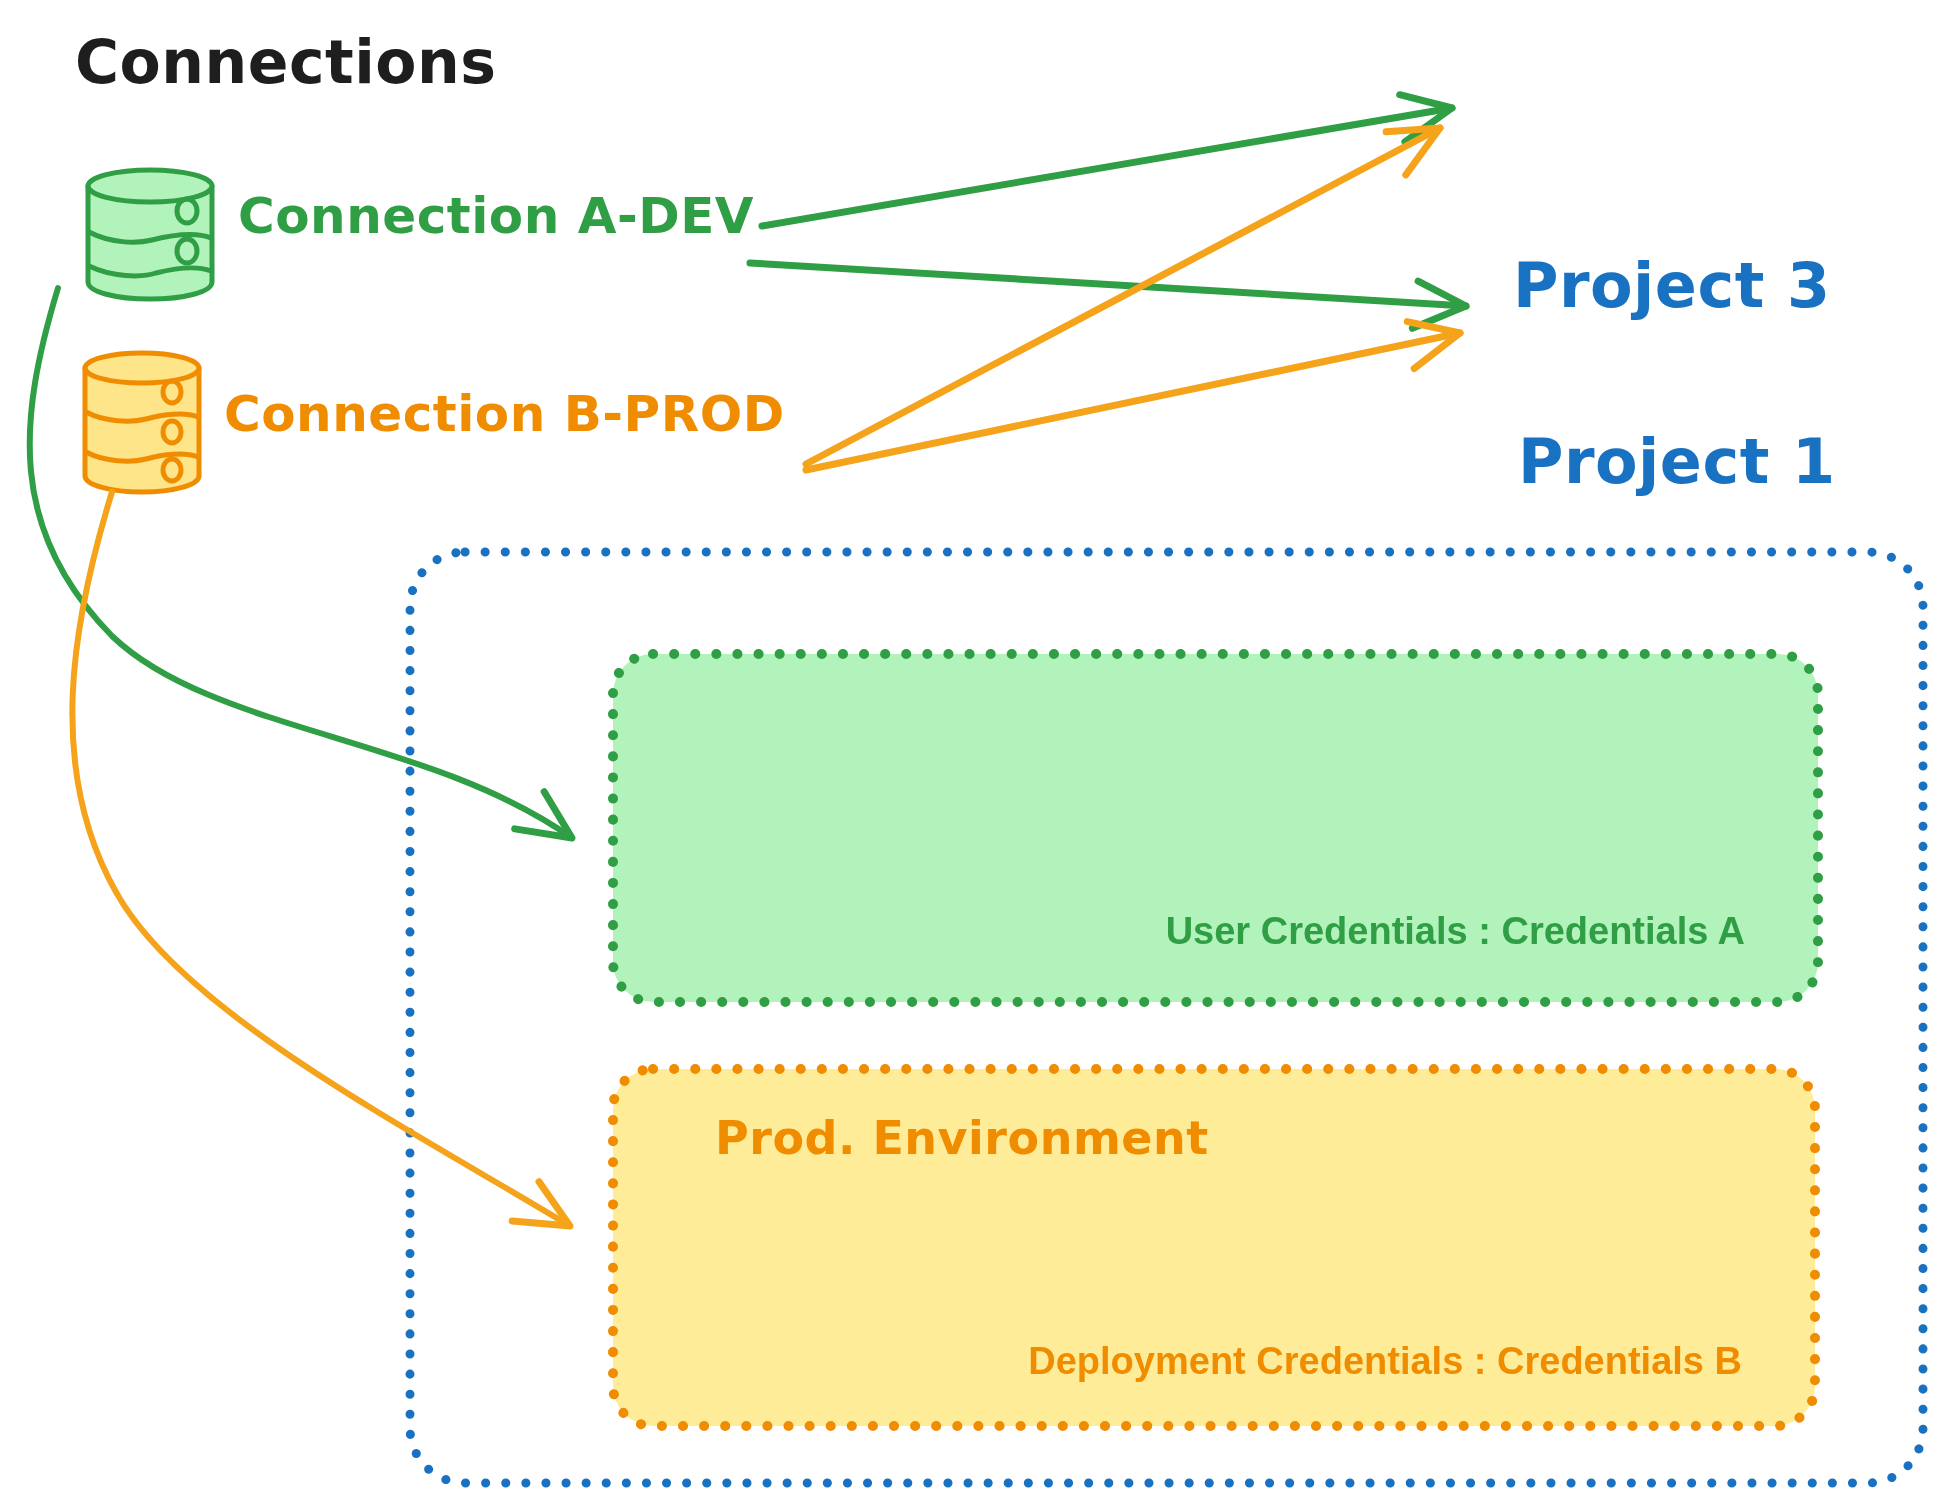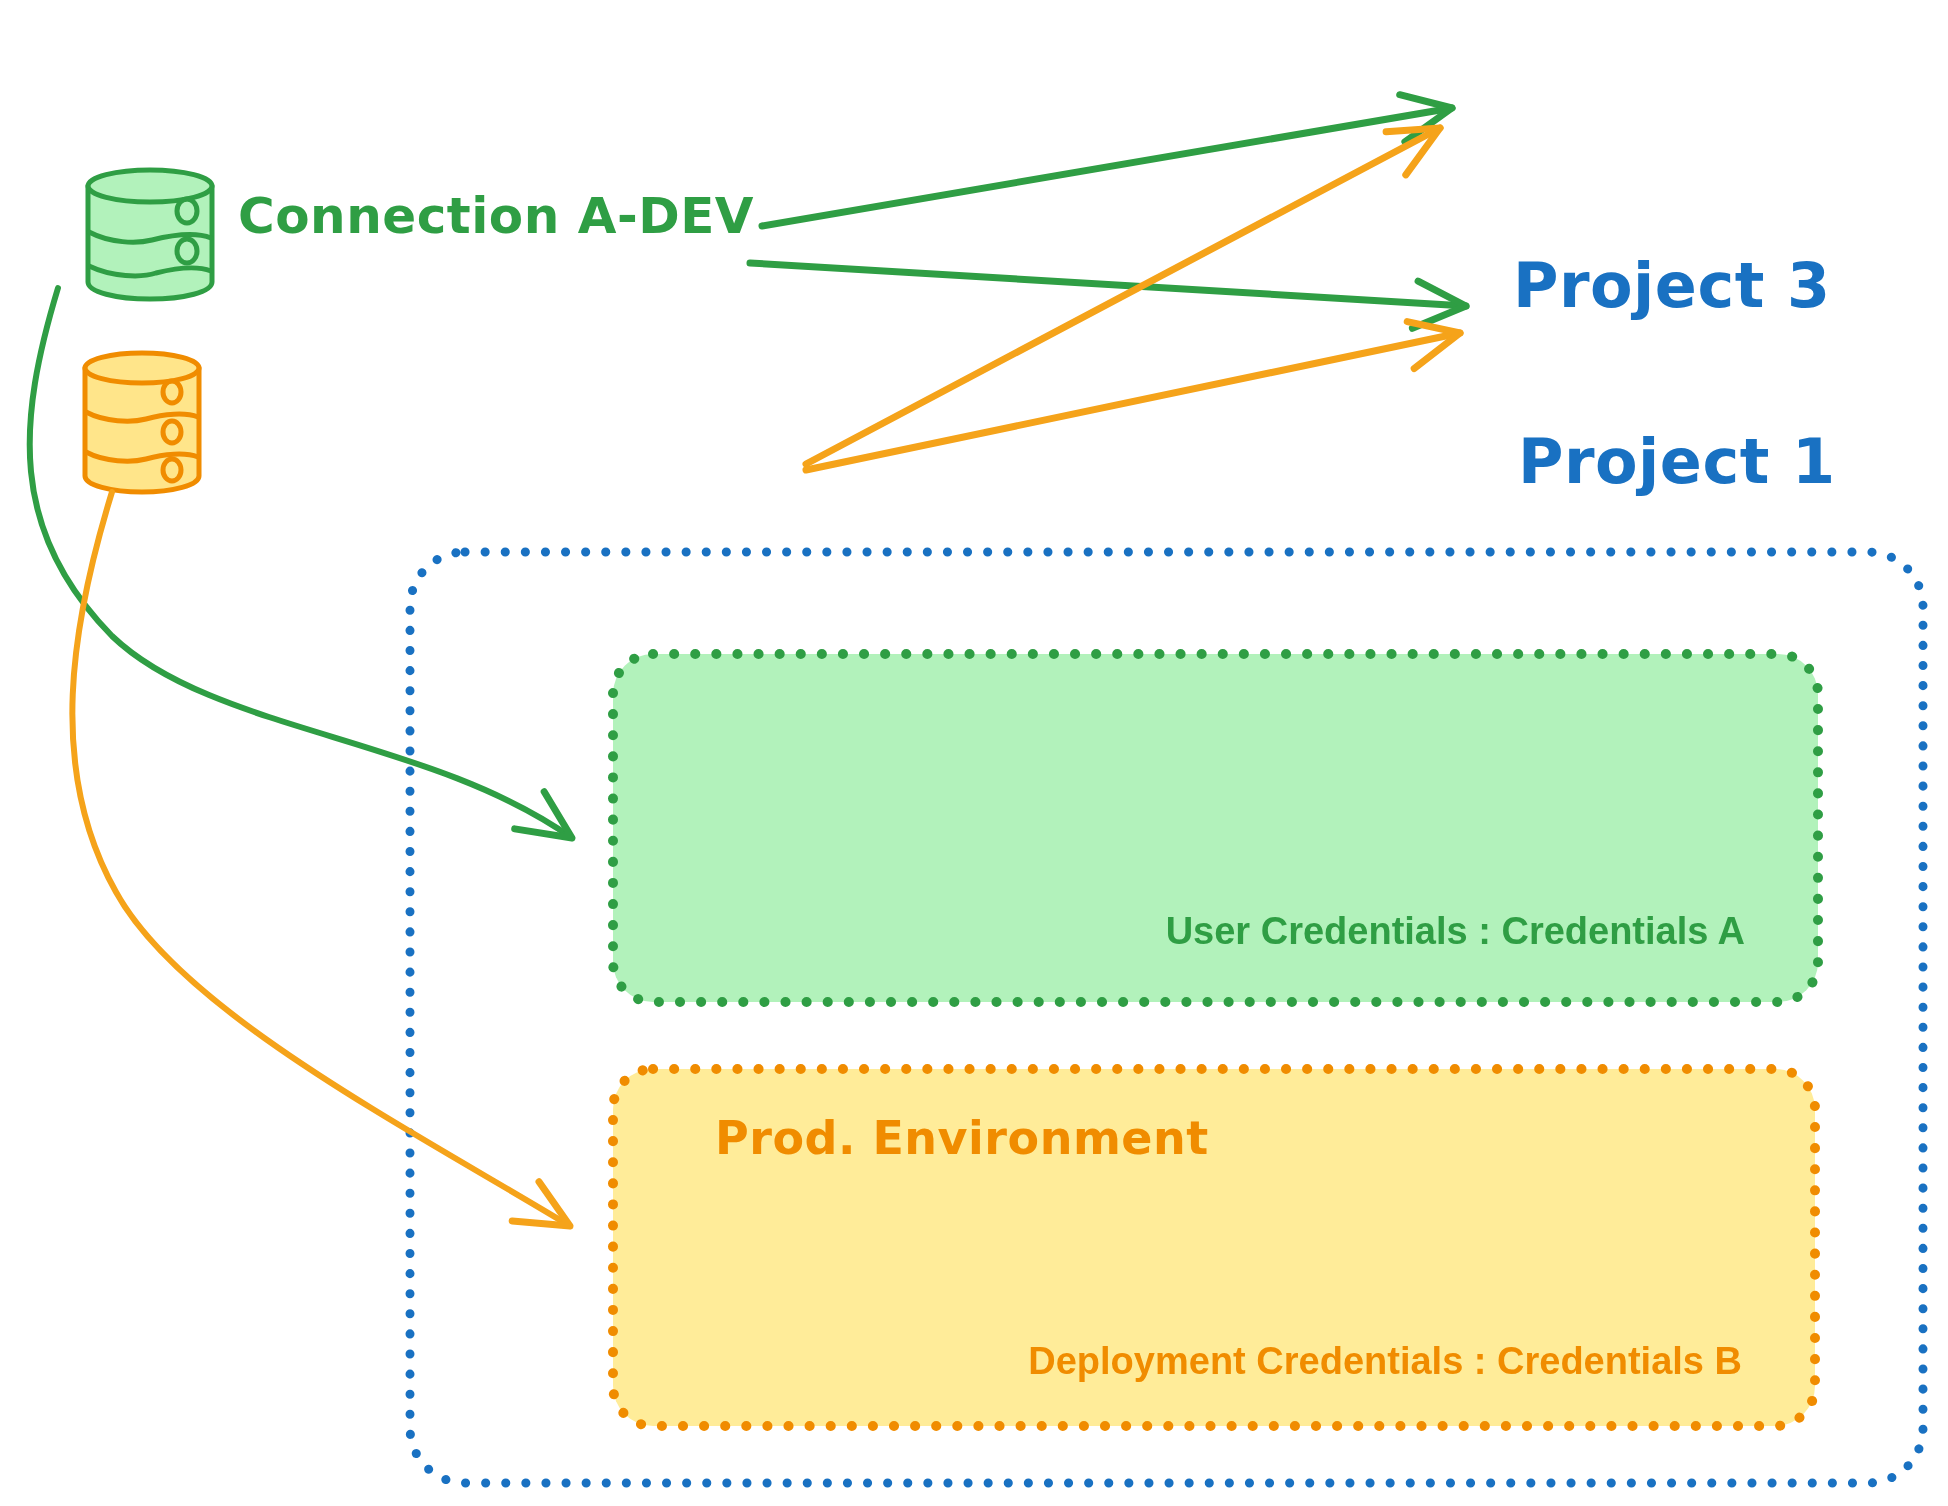"Connections" div.label { html: none -> <div>Connections</div> }
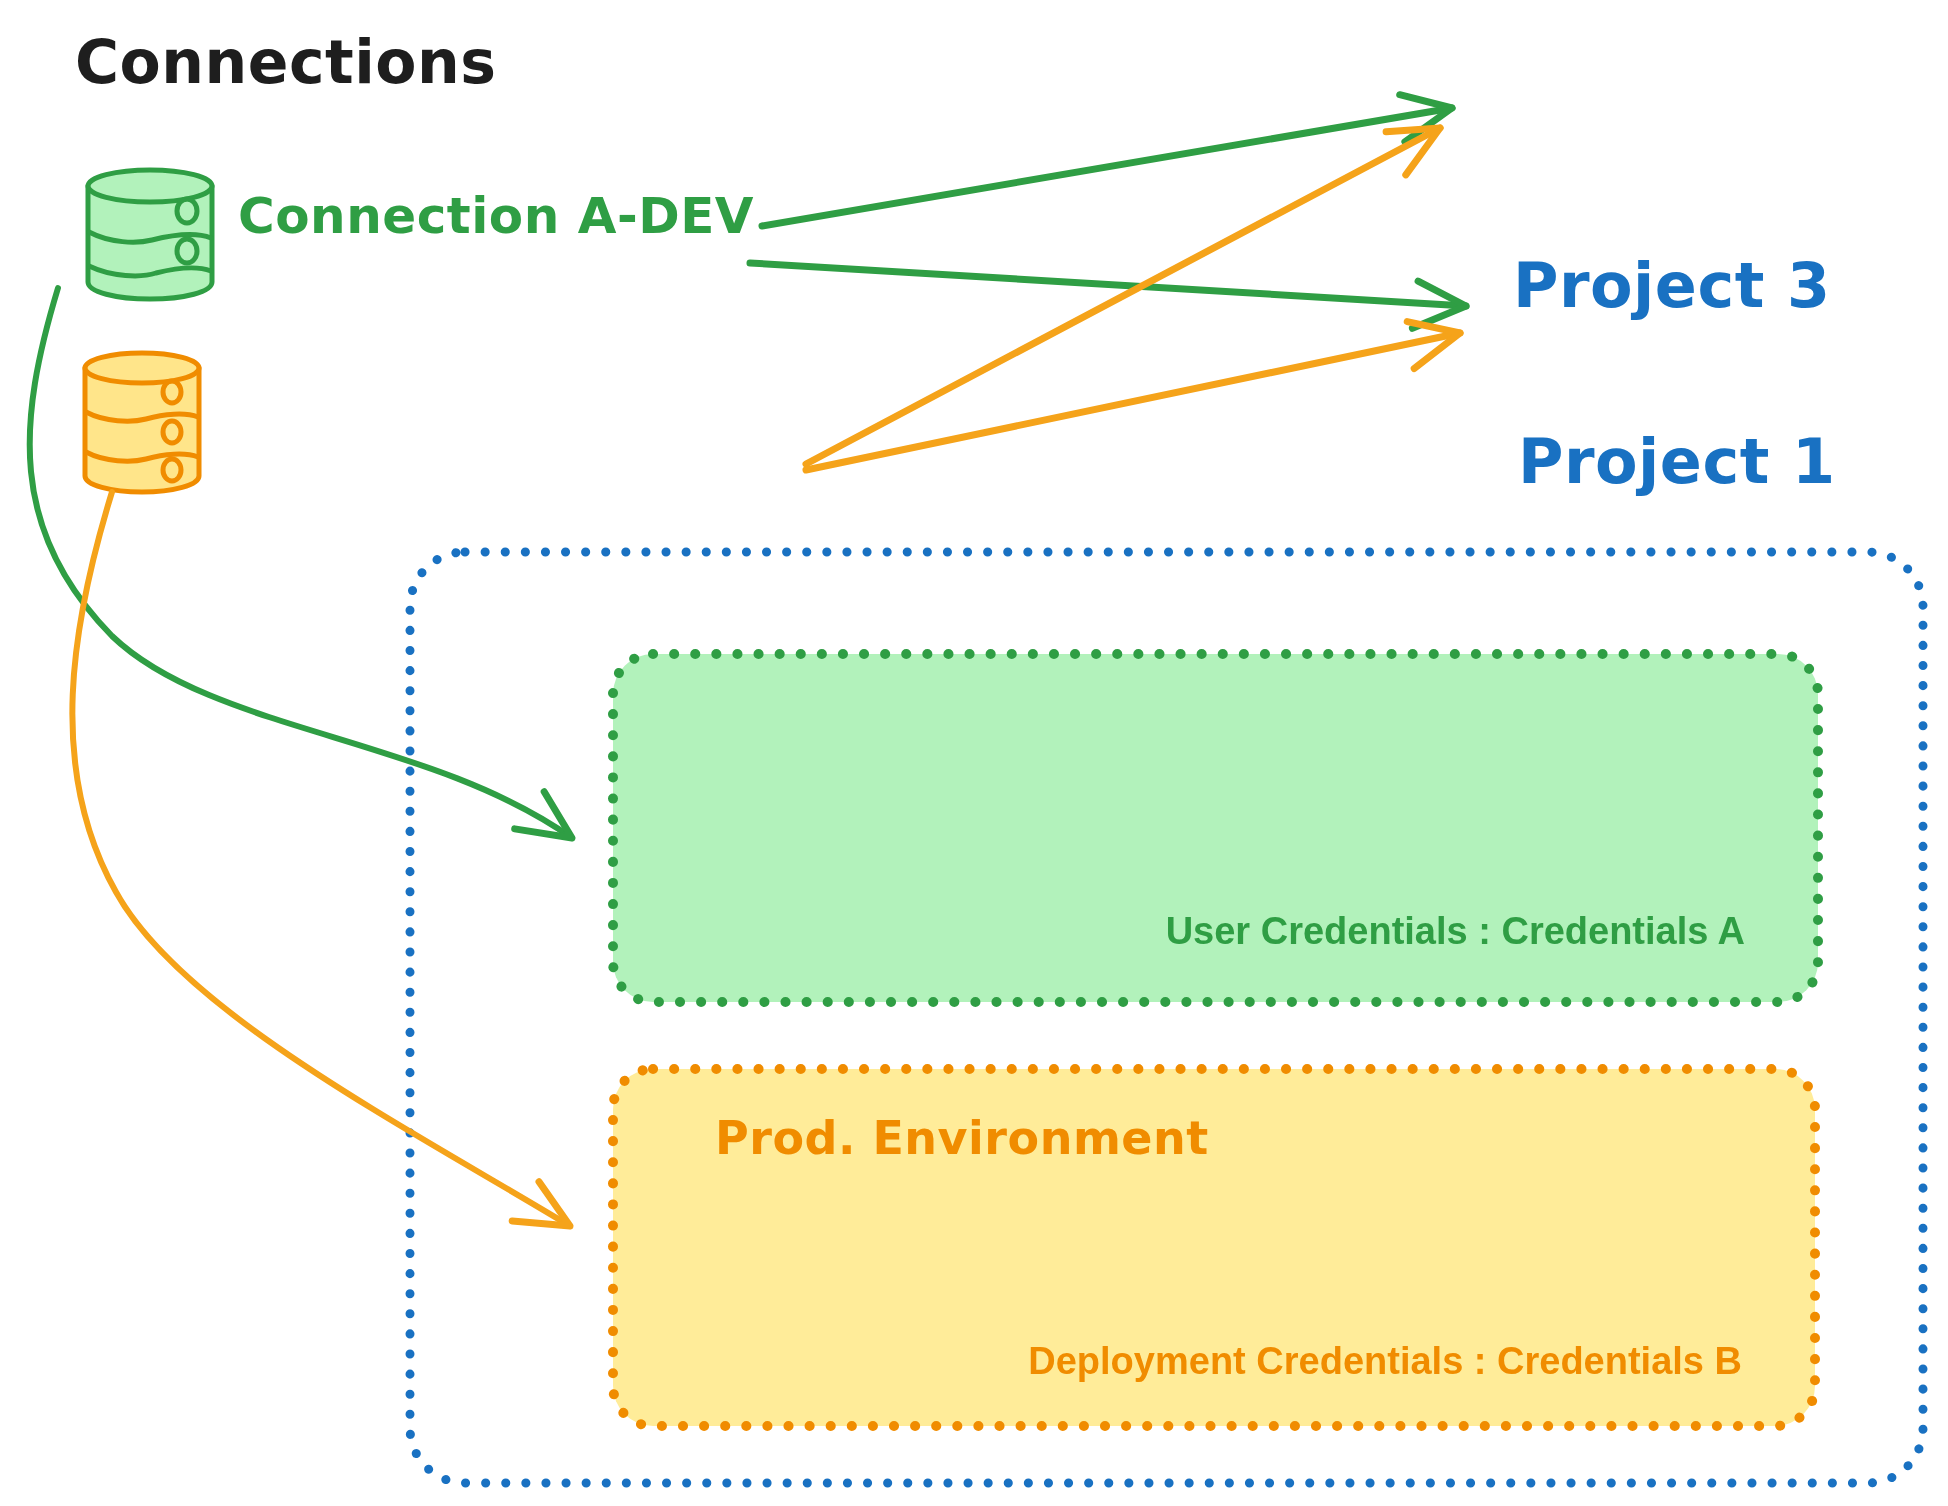"Connection B-PROD" div.label { html: none -> <div>Connection B-PROD</div> }
